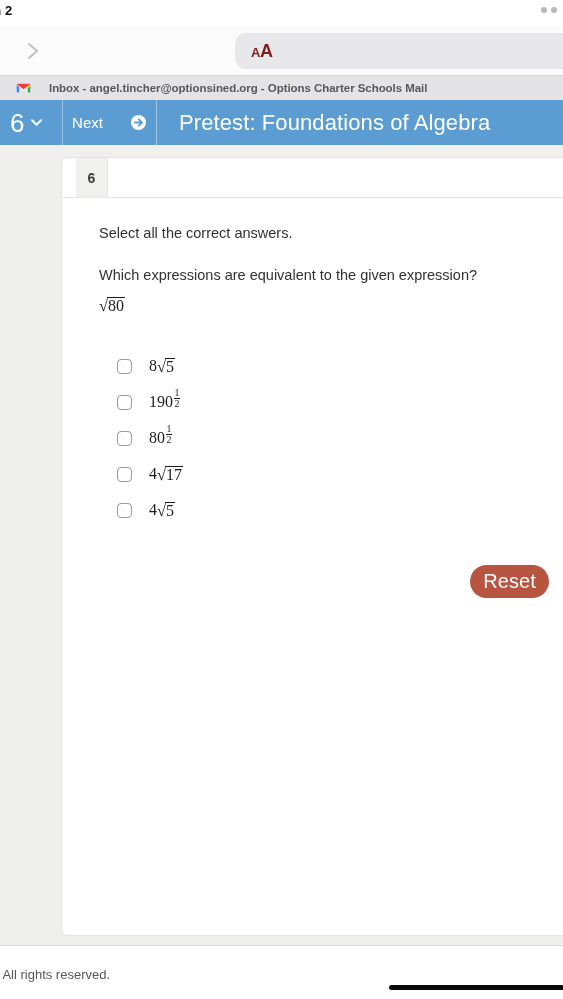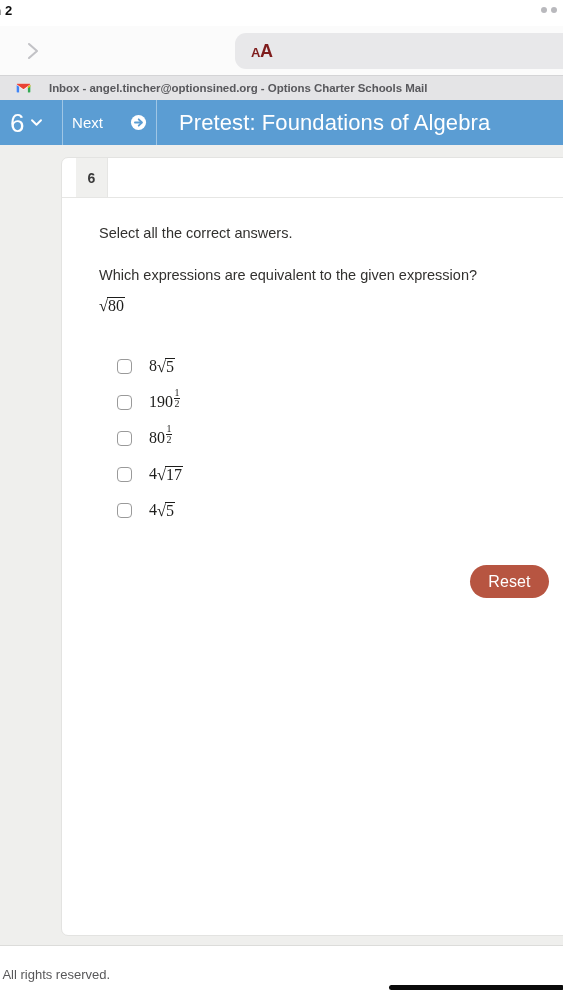"Reset" .reset-btn { font-size: 16px -> 20px }
